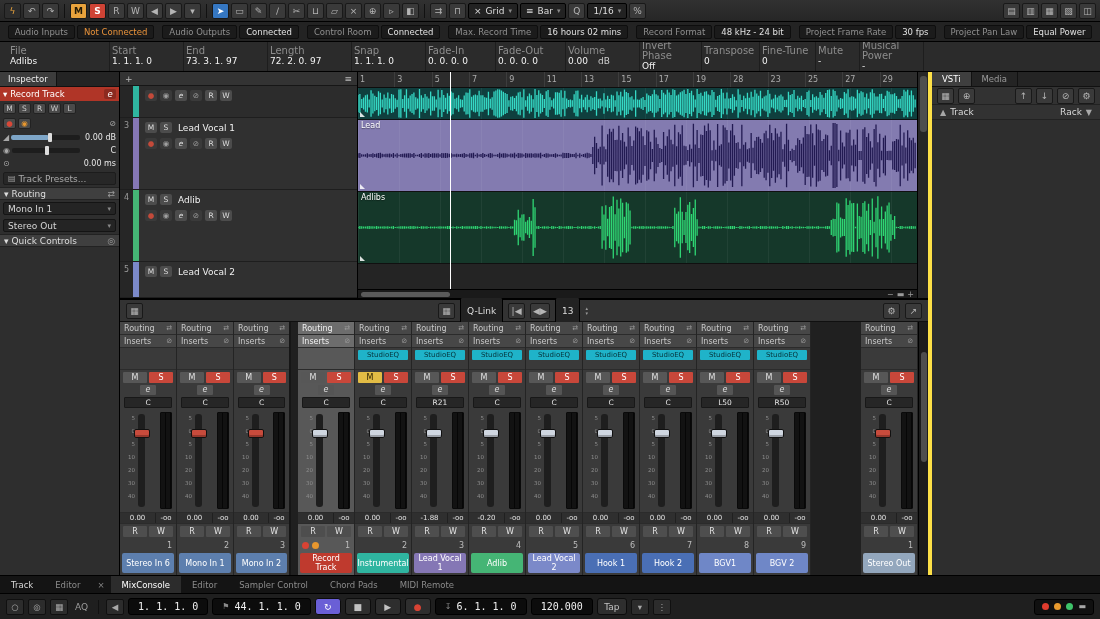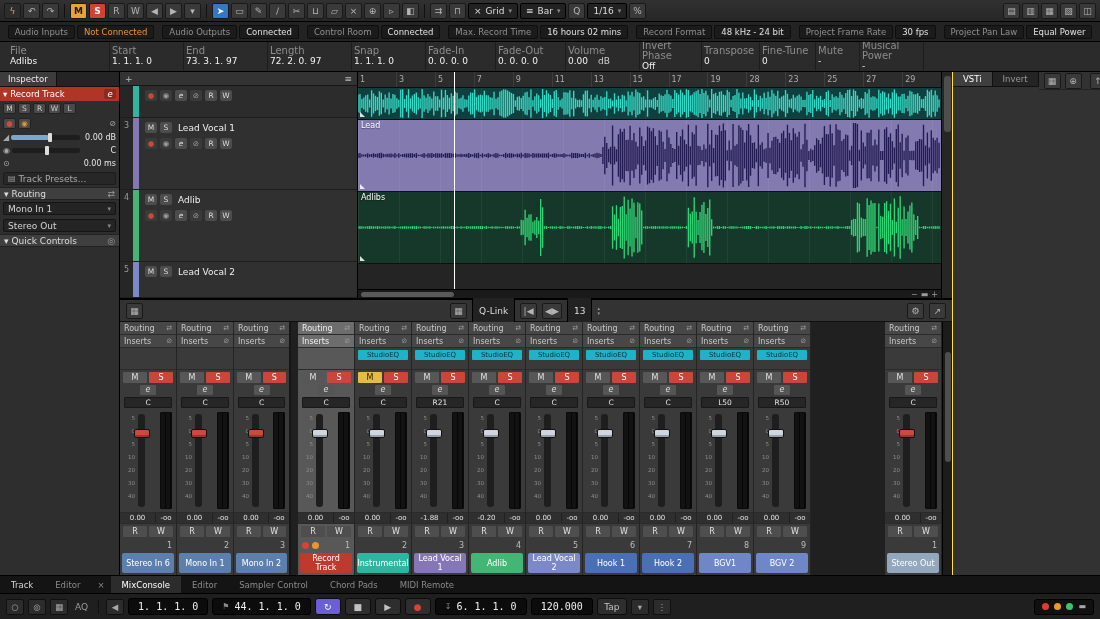"VSTi" #rightpanel { border-left: 1px solid #fde047 -> 4px solid #fde047; flex-direction: row -> column; width: 148px -> 172px }
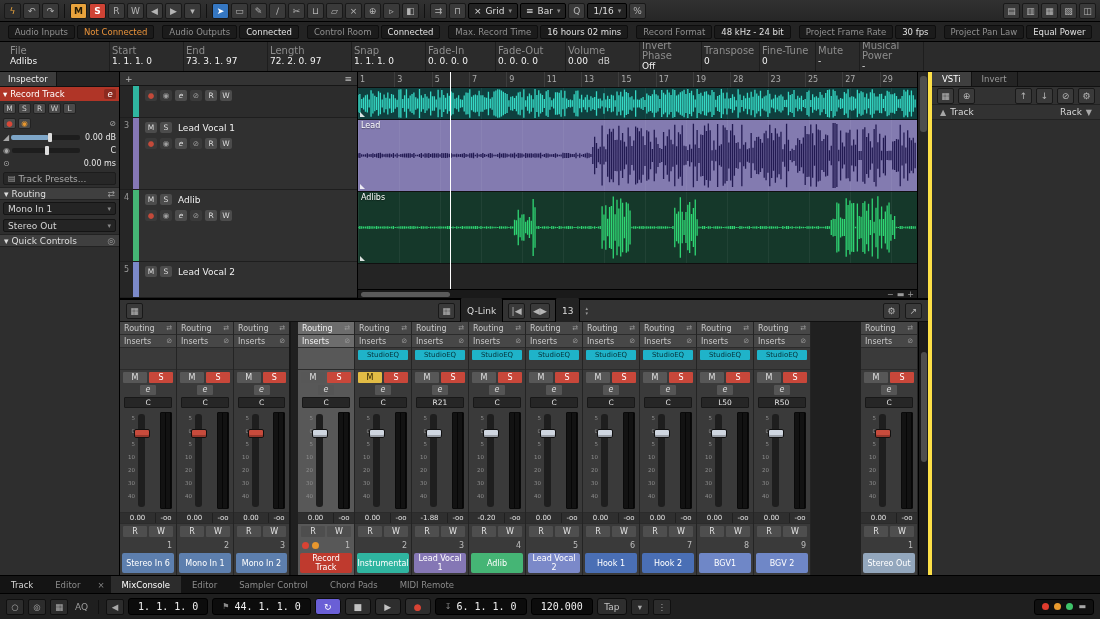"Invert" span.rp-tab { text: Invert -> Media }
